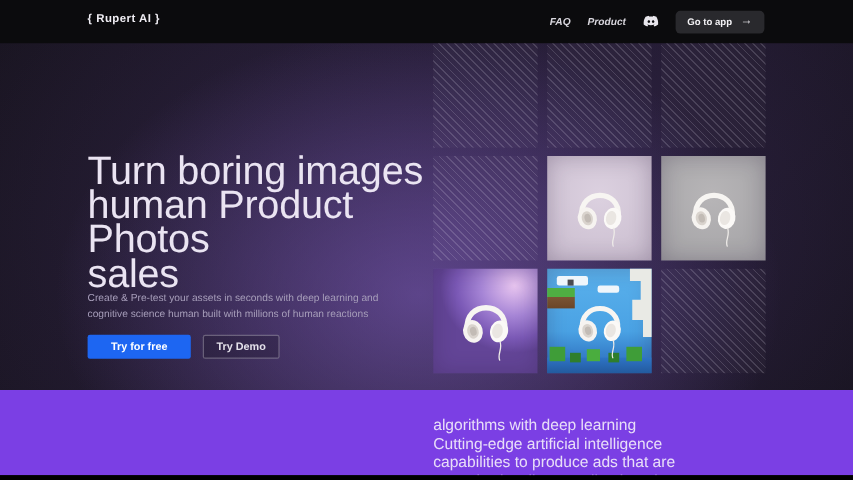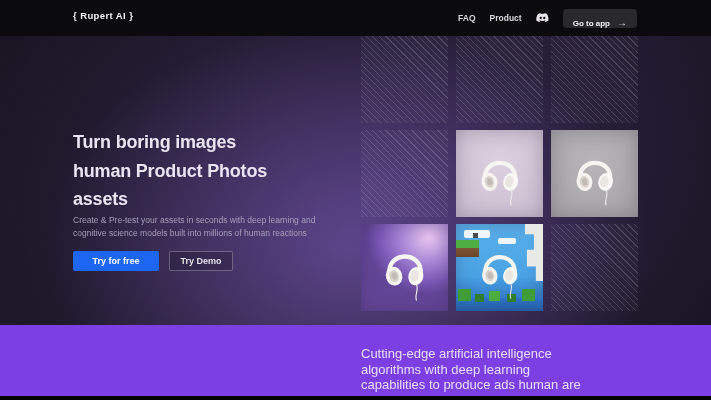"FAQ" .nav-link { font-style: none -> italic }
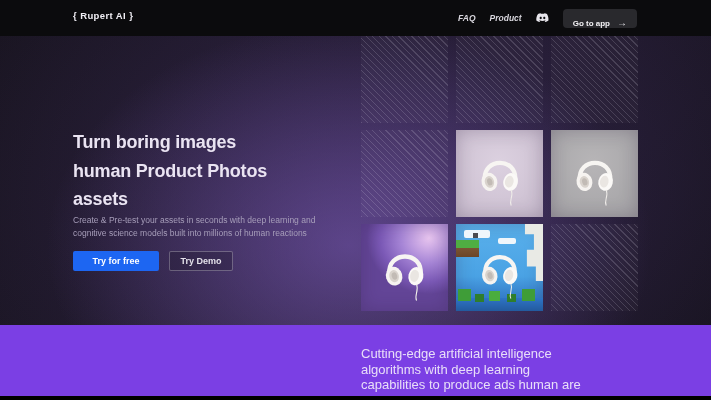"Go to app" .cta-btn { align-items: flex-end -> center }
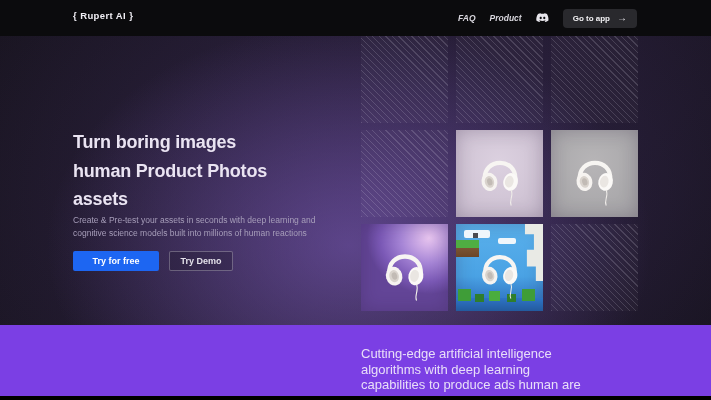"Turn boring images" .hero-title { font-size: 18px -> 33px; font-weight: 700 -> 400 }
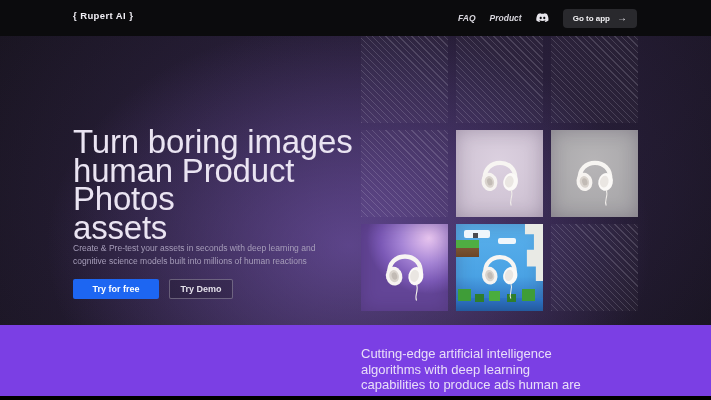"assets" span.line { text: assets -> sales }
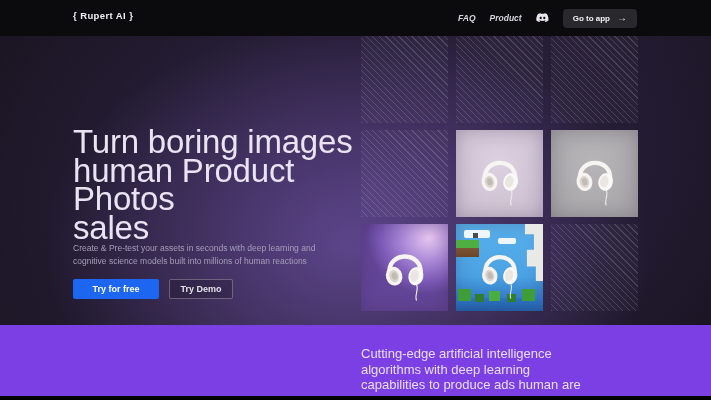"cognitive science models built into" span.line { text: models built into -> human built with }
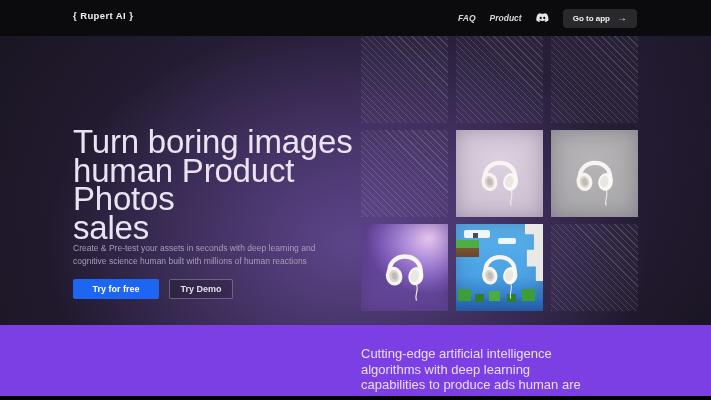"Cutting-edge artificial intelligence" span.line { order: before "algorithms with deep learning" -> after "algorithms with deep learning" }
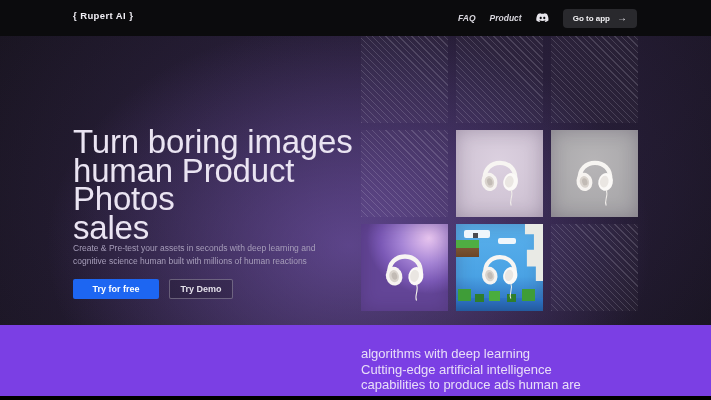"capabilities to produce ads human" span.line { text: human -> that }
